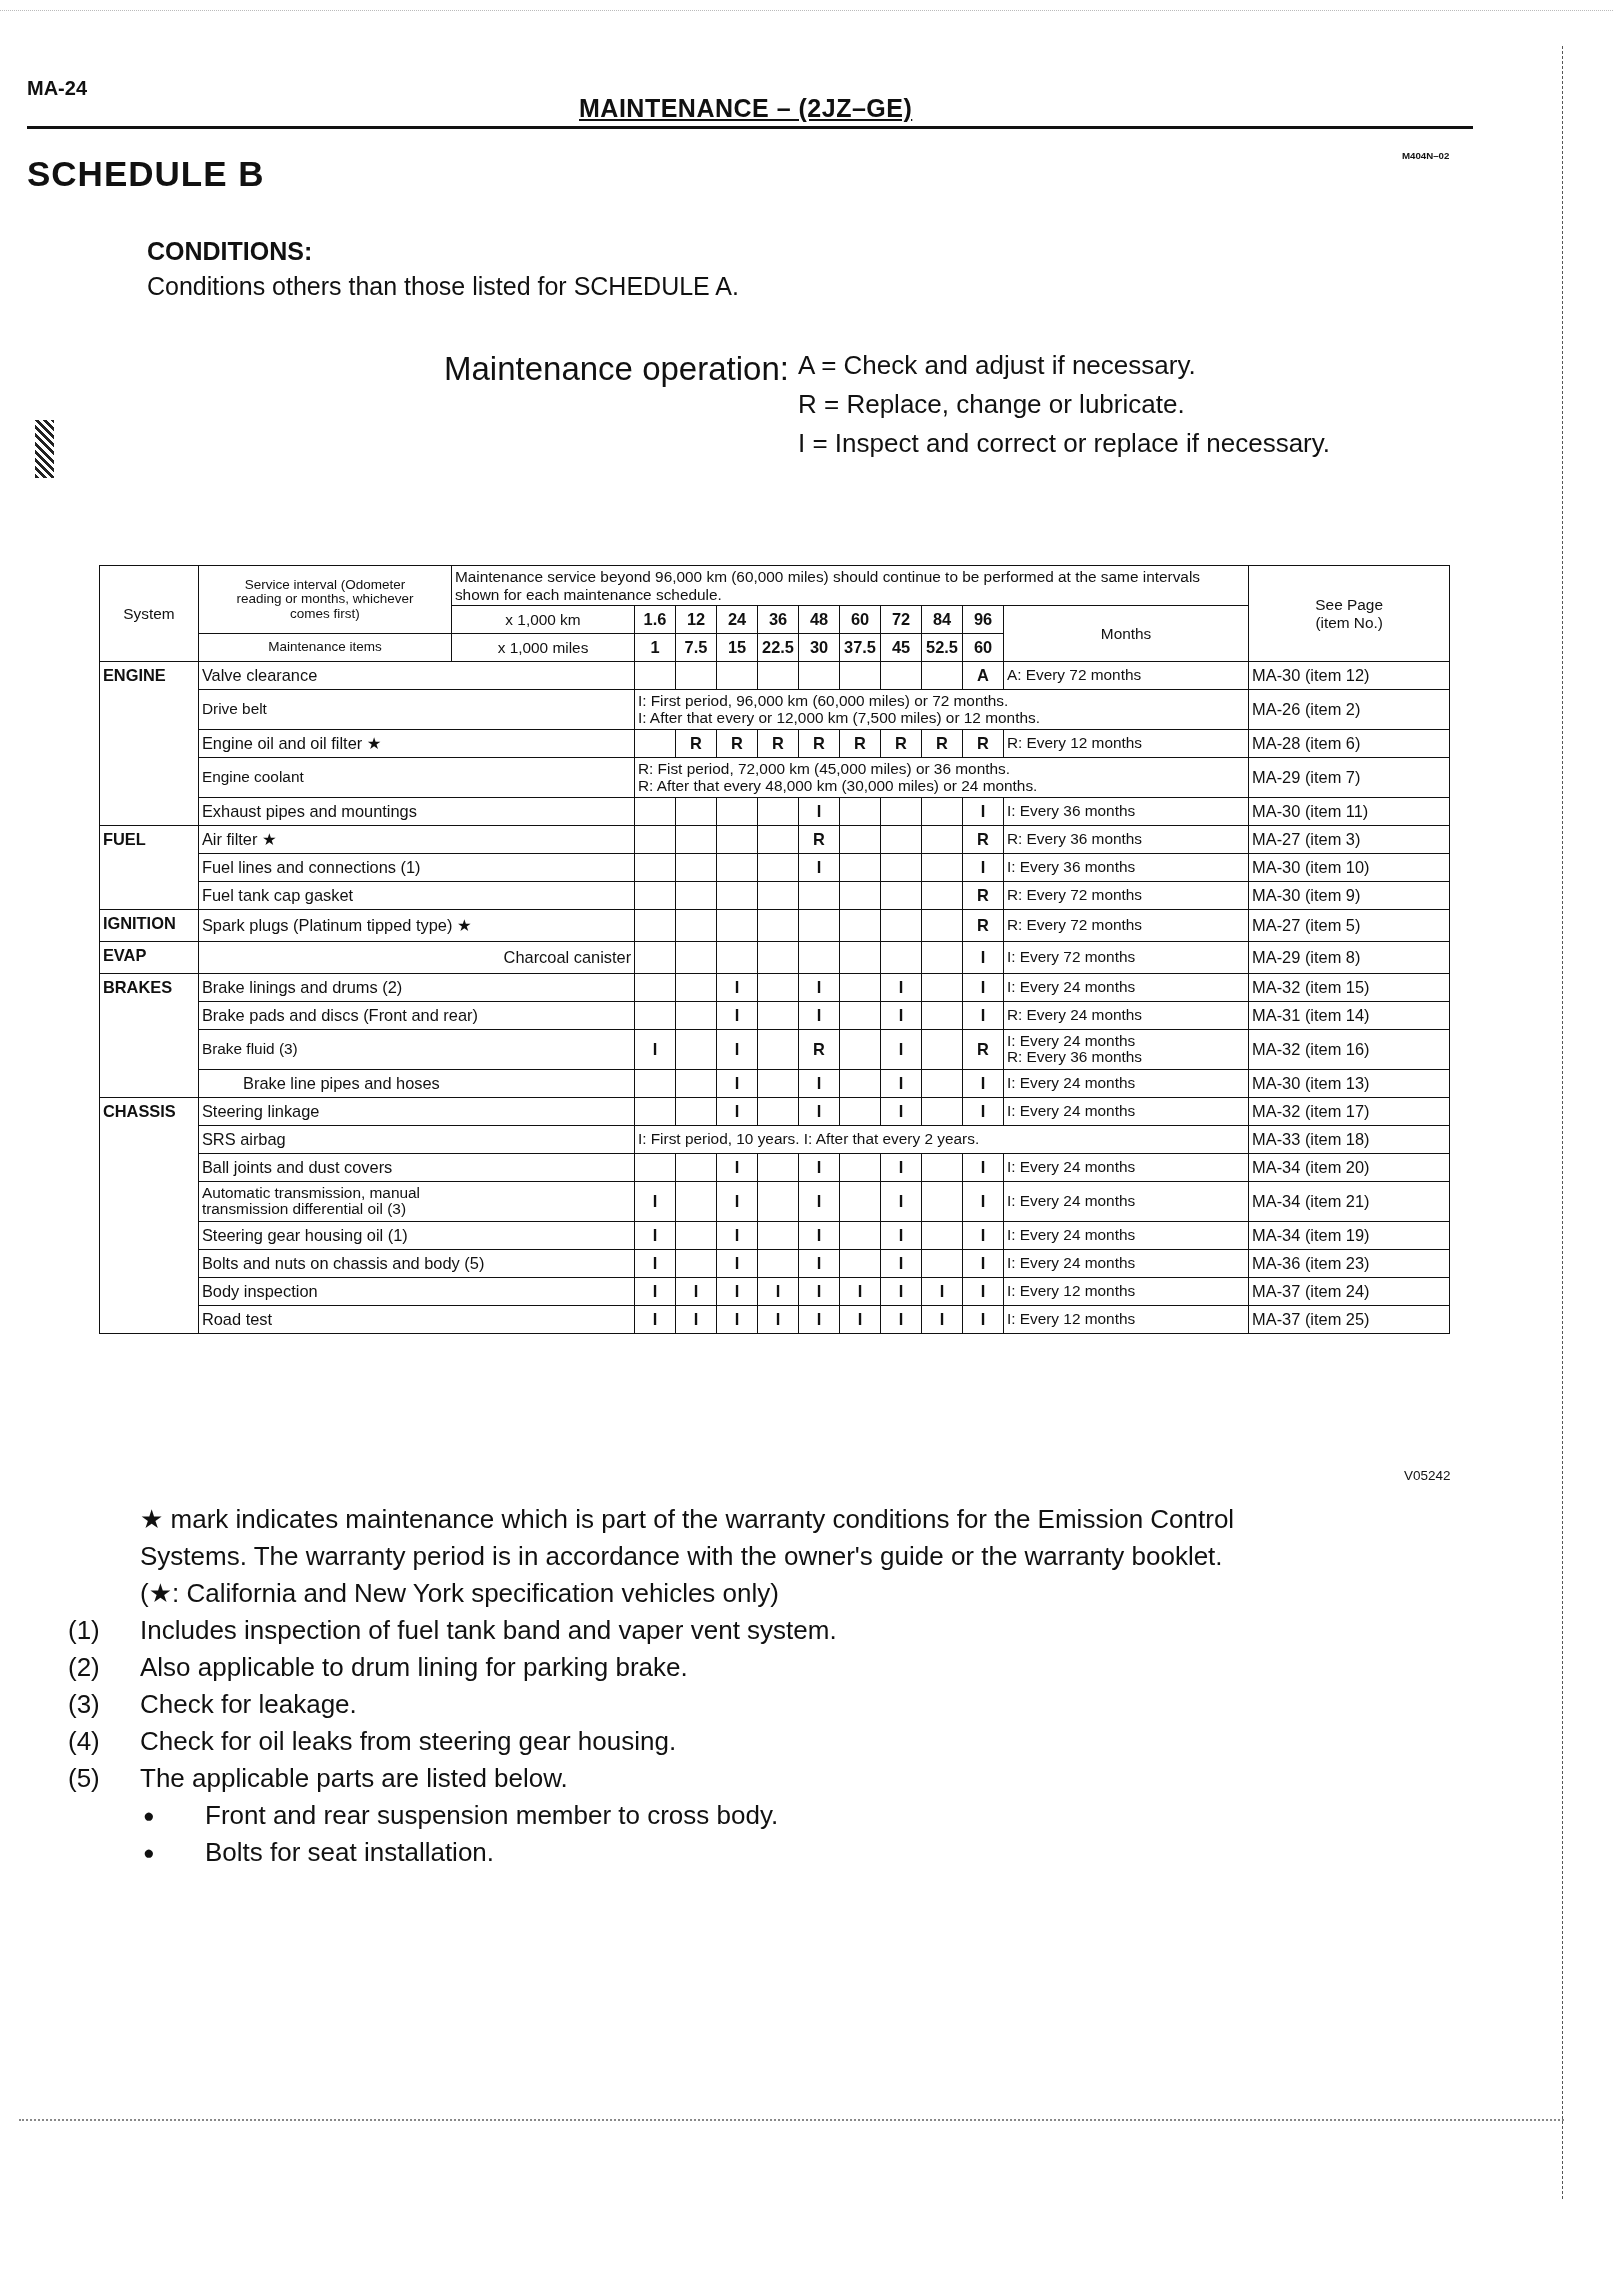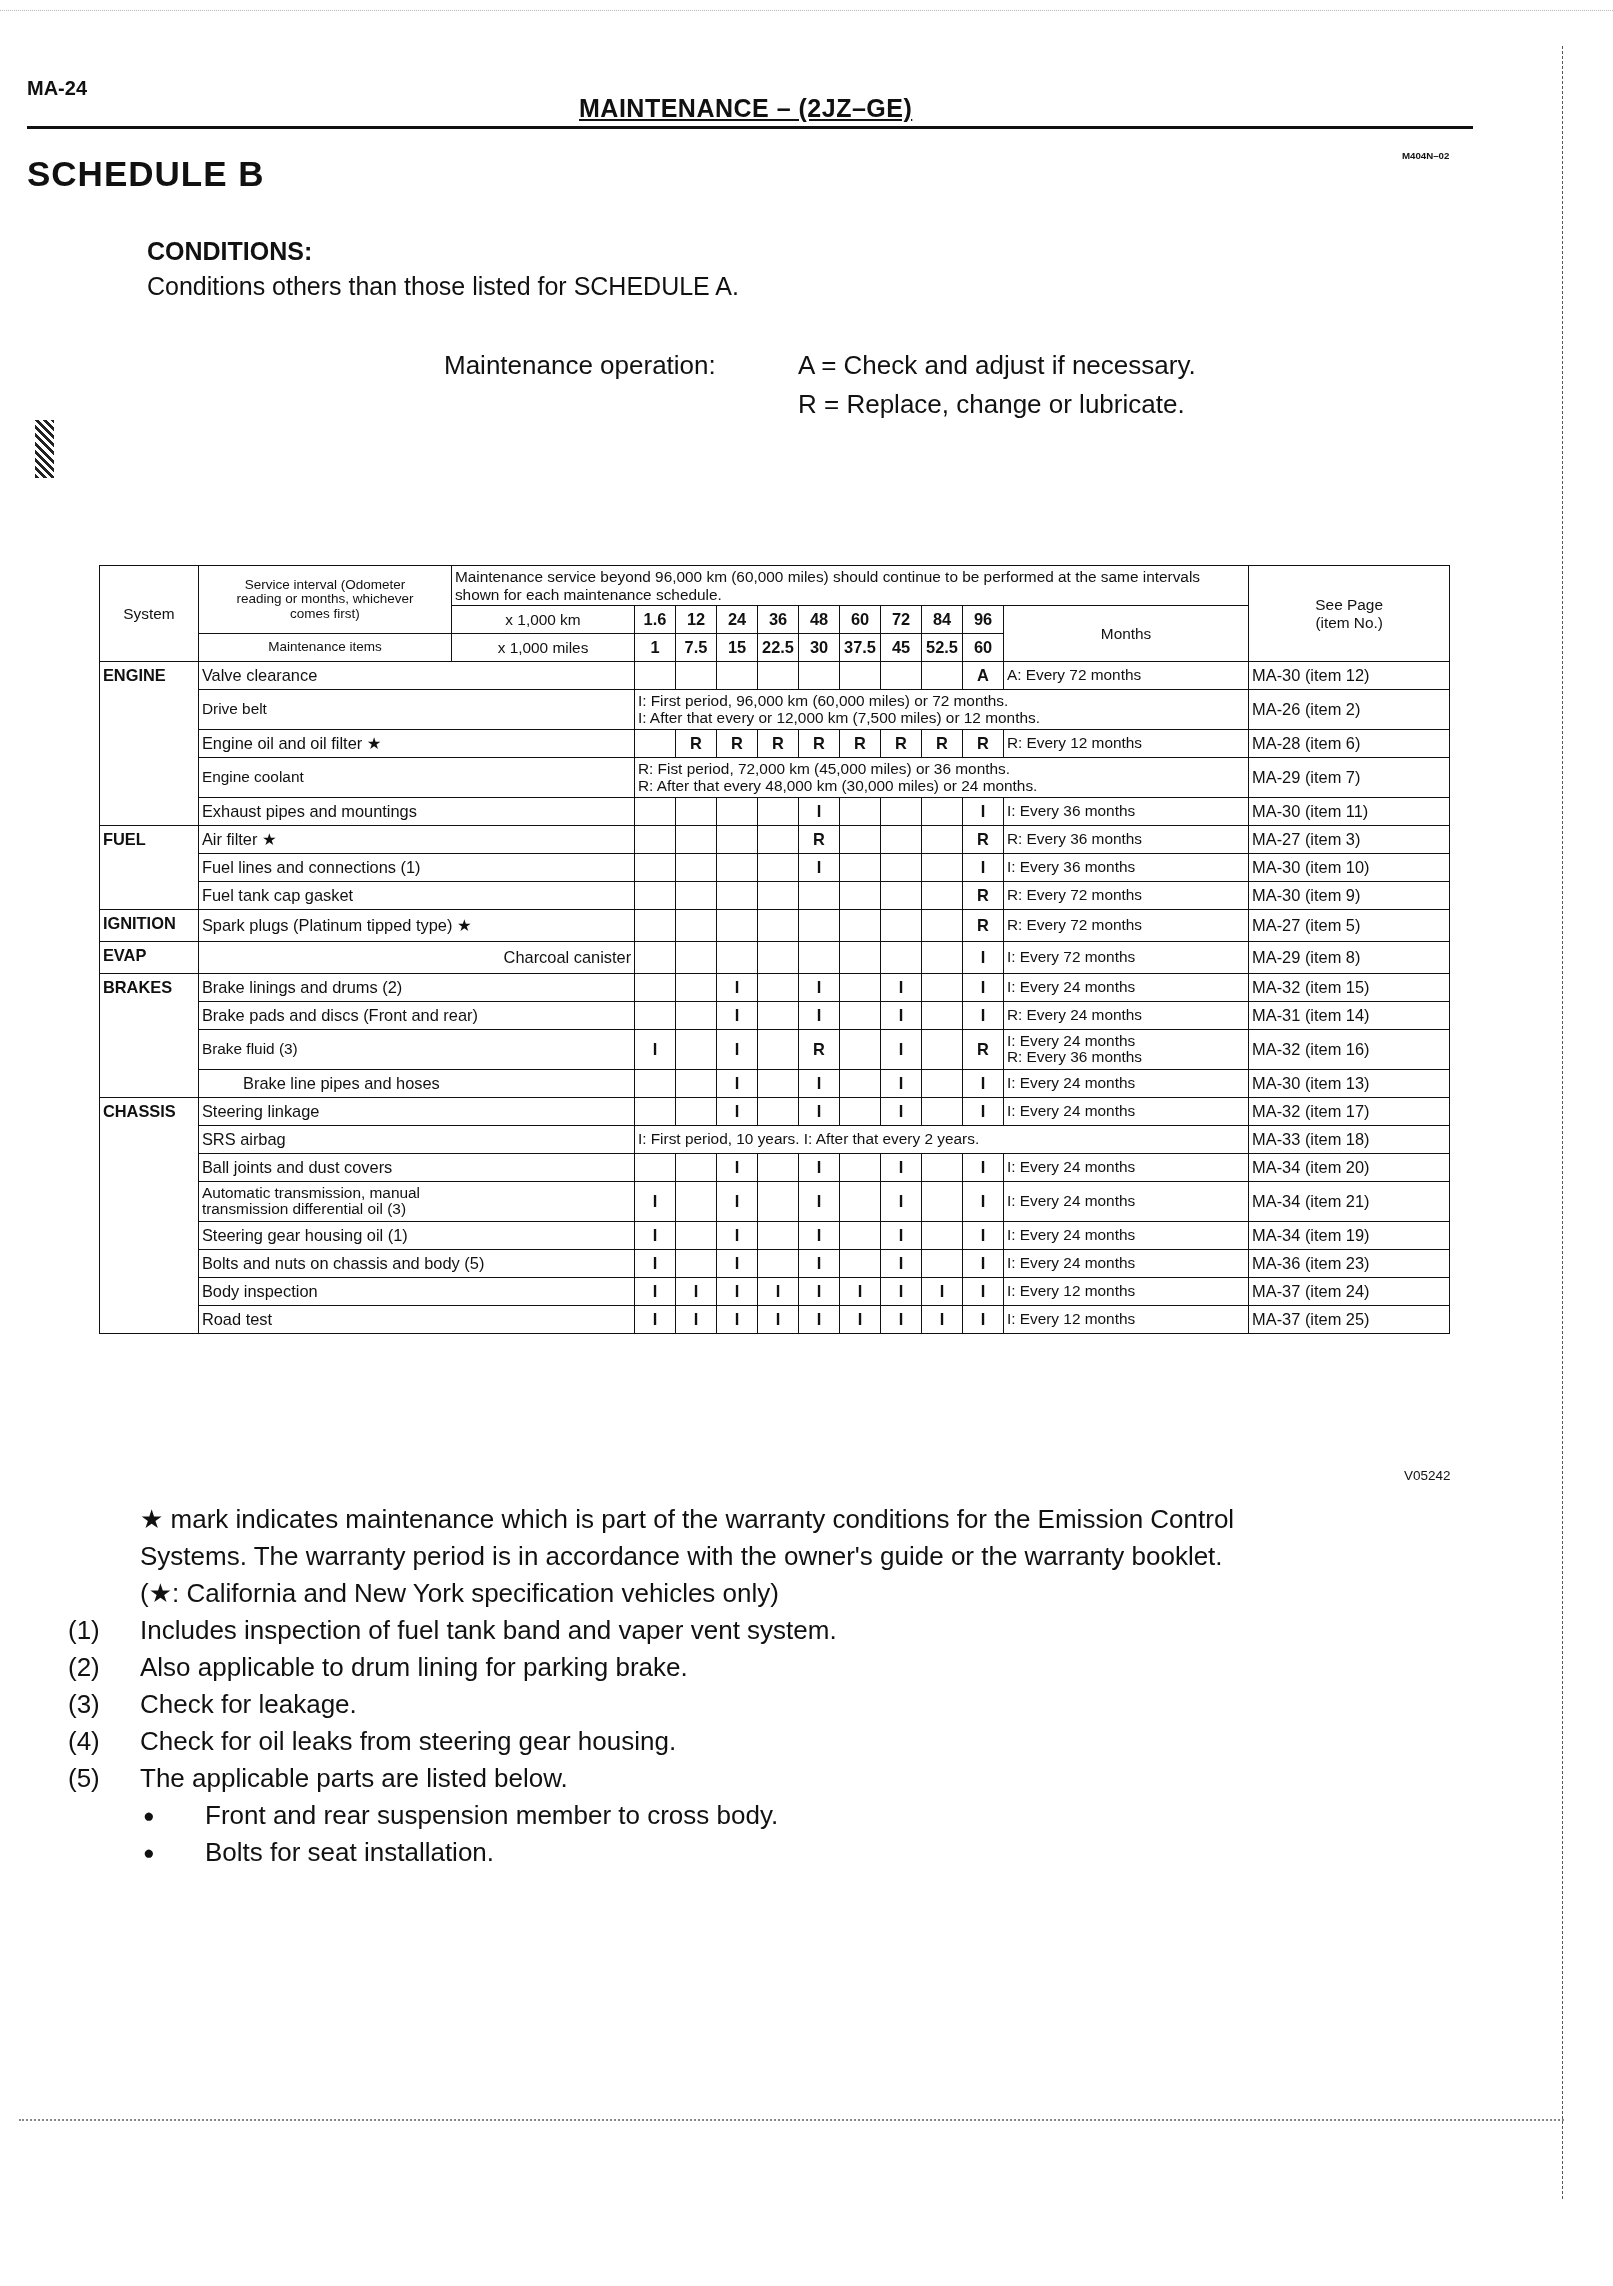"Maintenance operation:" .mo-label { font-size: 26px -> 33px }
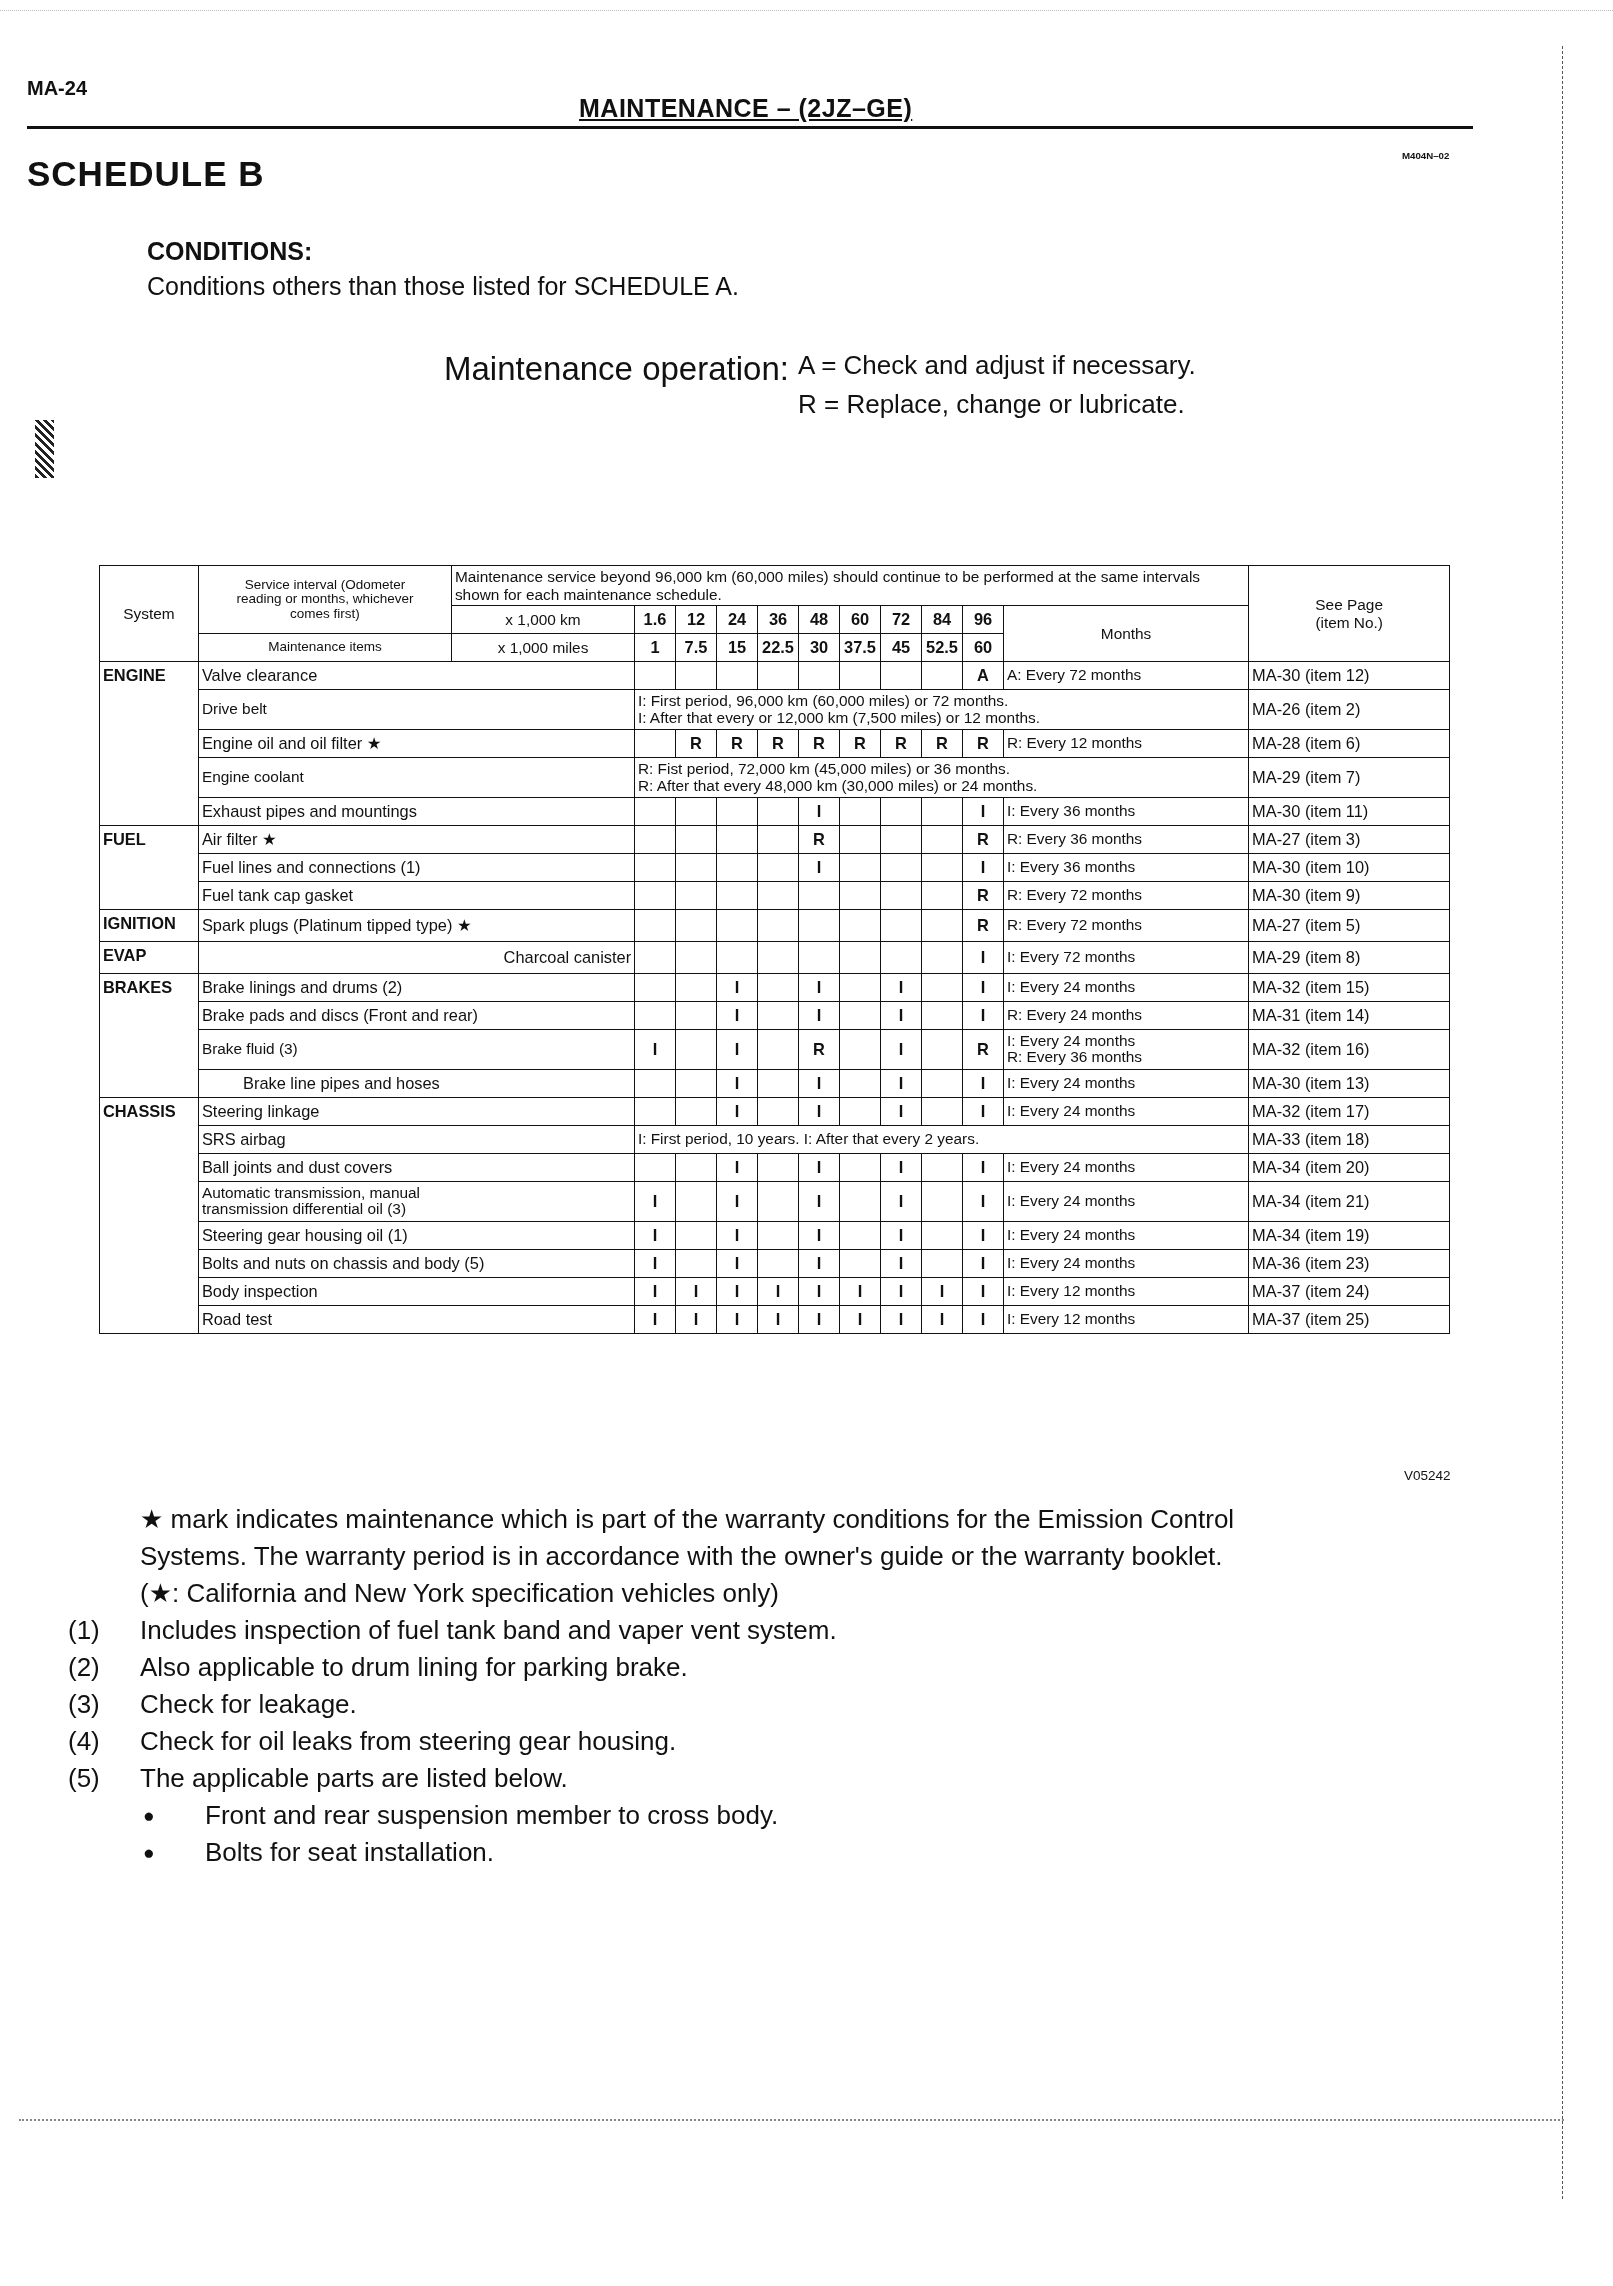"I = Inspect and correct" div { html: none -> <div>I = Inspect and correct or replace if necessary.</div> }
